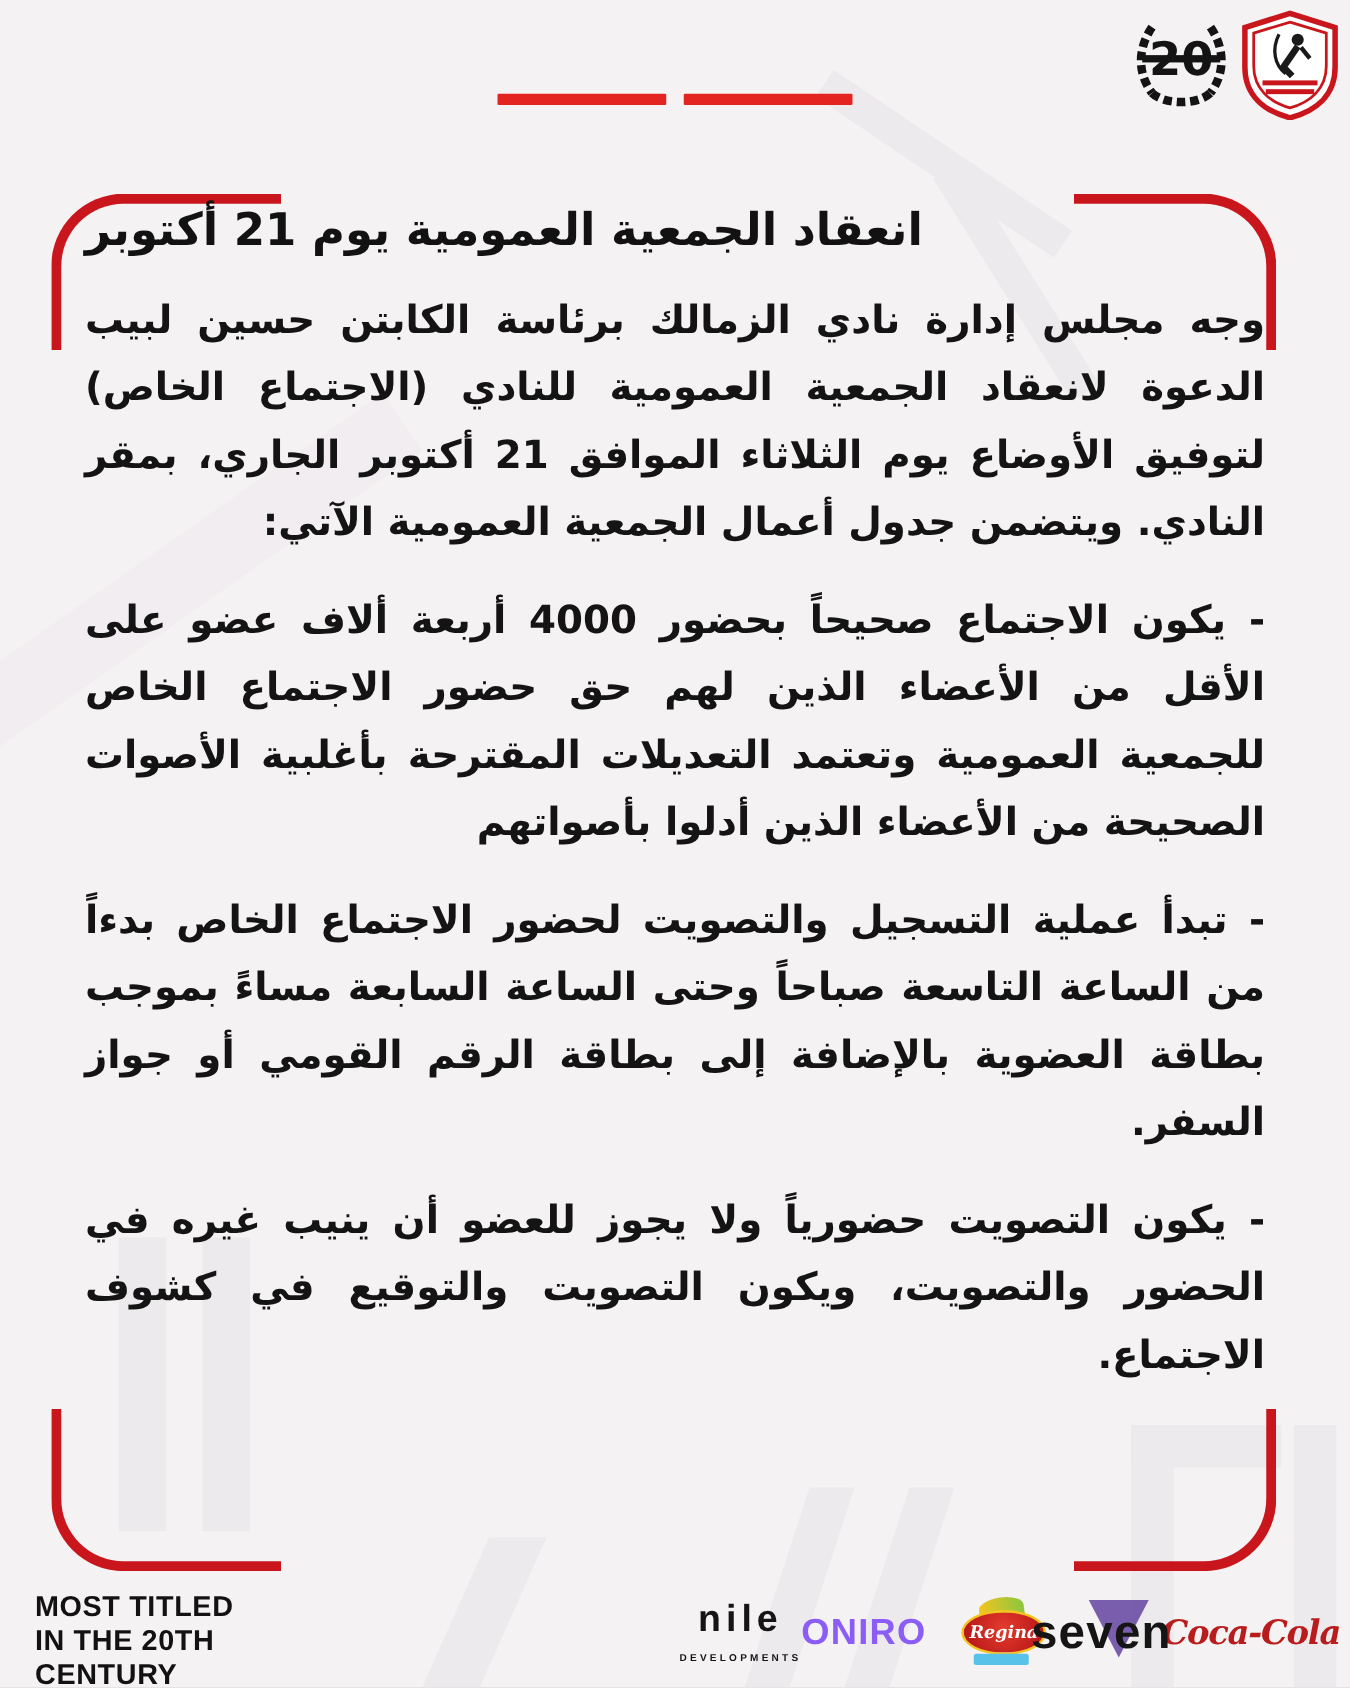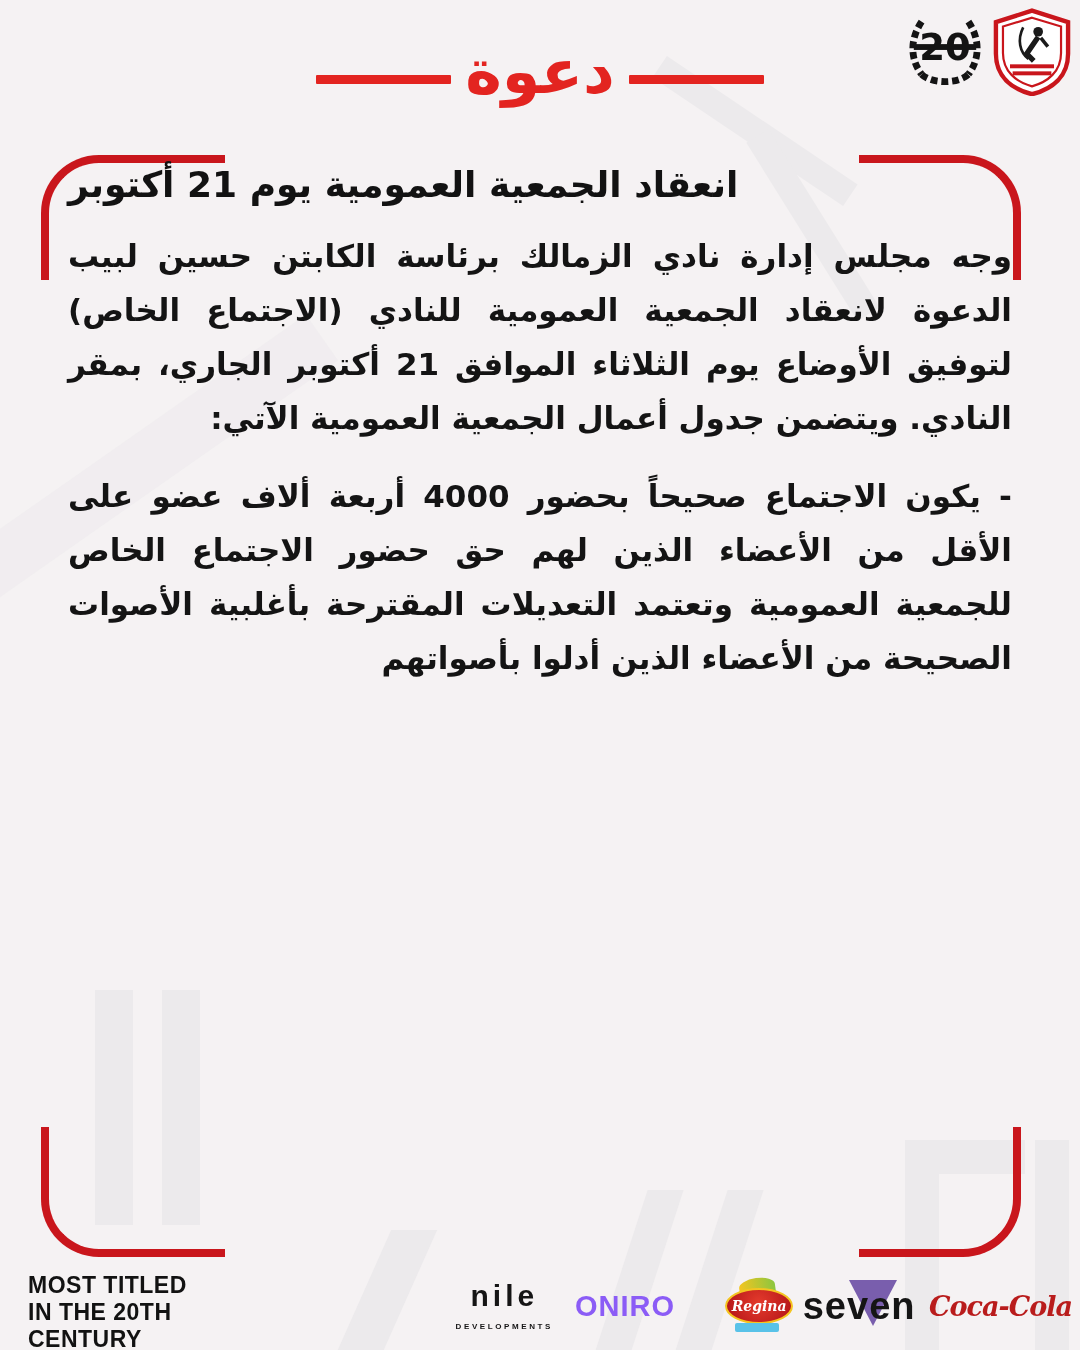"دعوة" span.poster-title { html: <span>دعوة</span> -> none }
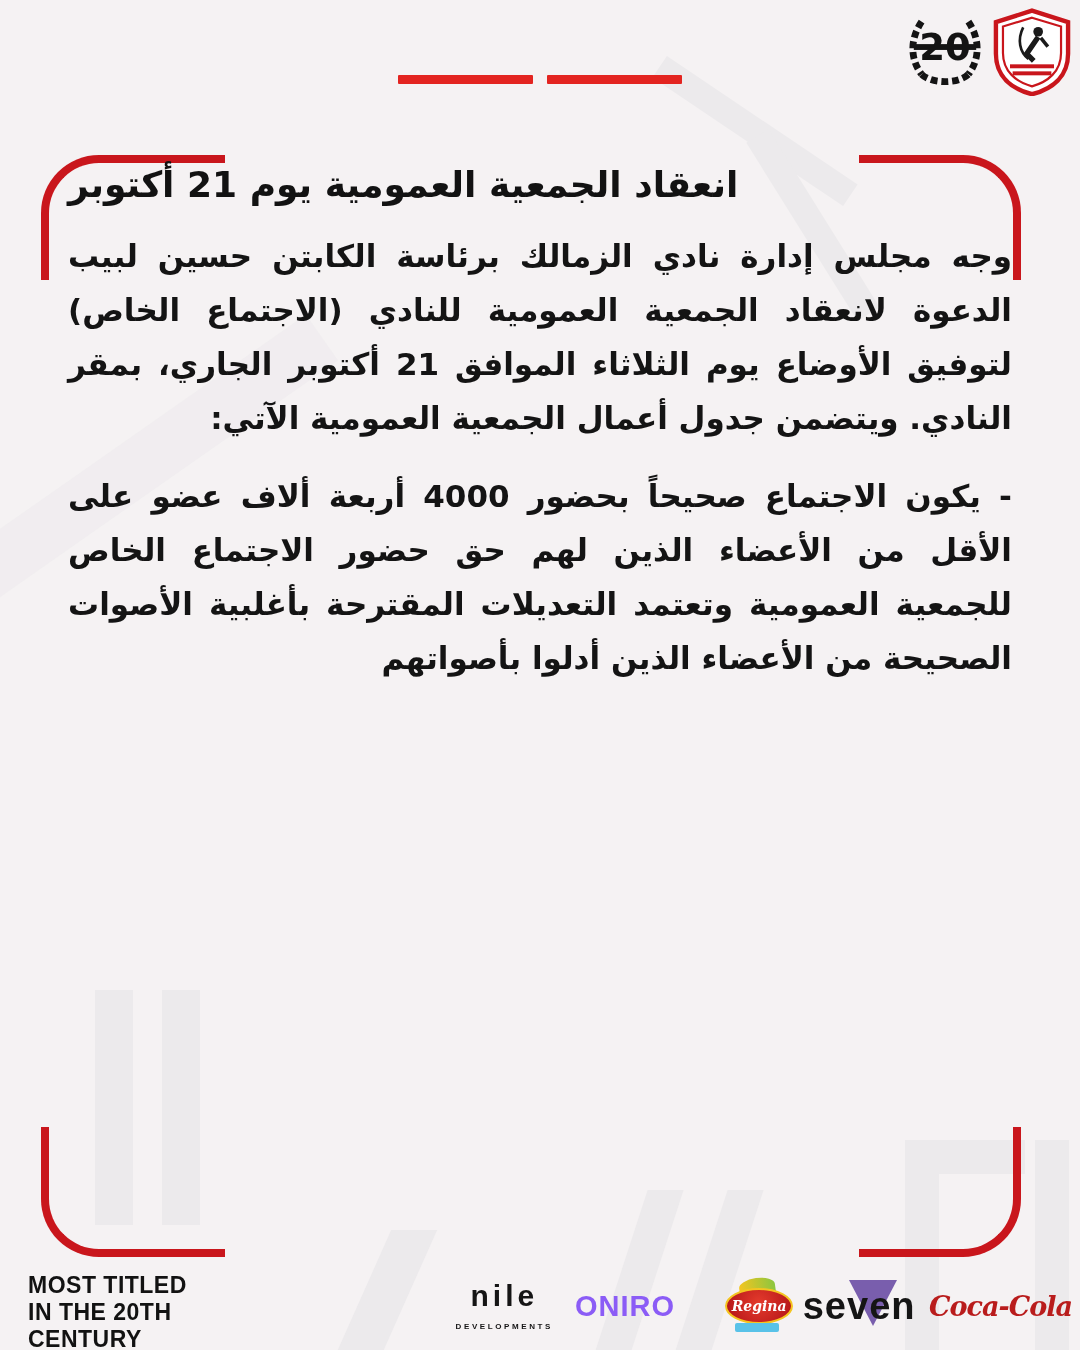"- تبدأ عملية التسجيل والتصويت" p { html: none -> <p>- تبدأ عملية التسجيل والتصويت لحضور الاجتماع الخاص بدءاً من الساعة التاسعة صباحاً وحتى الساعة السابعة مساءً بموجب بطاقة العضوية بالإضافة إلى بطاقة الرقم القومي أو جواز السفر.</p> }
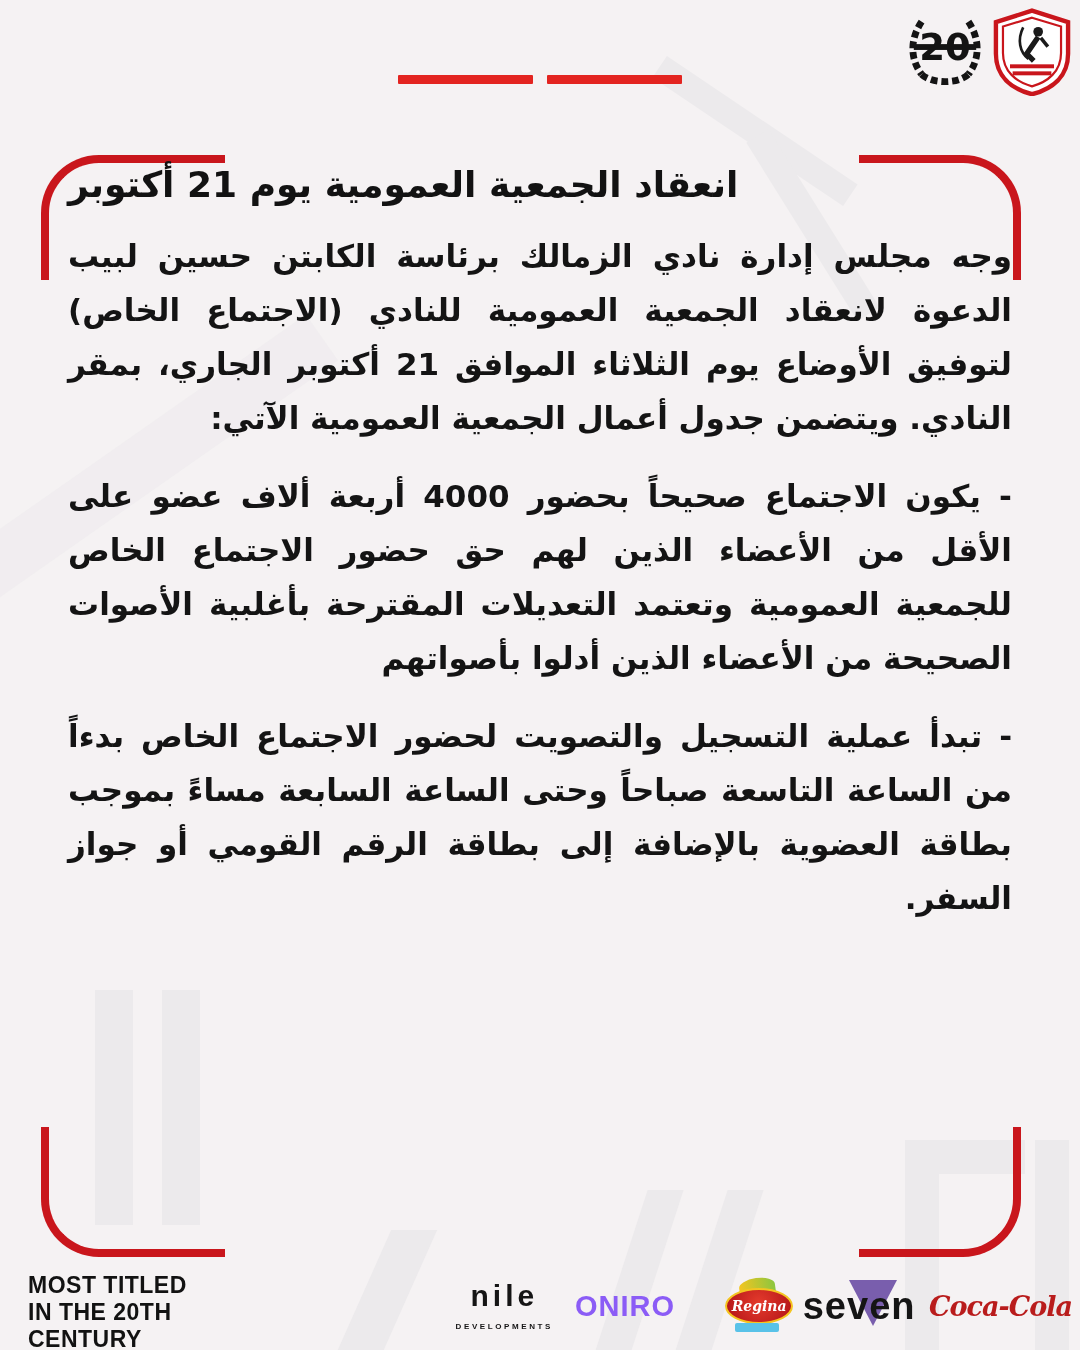"- يكون التصويت حضورياً ولا" p { html: none -> <p>- يكون التصويت حضورياً ولا يجوز للعضو أن ينيب غيره في الحضور والتصويت، ويكون التصويت والتوقيع في كشوف الاجتماع.</p> }
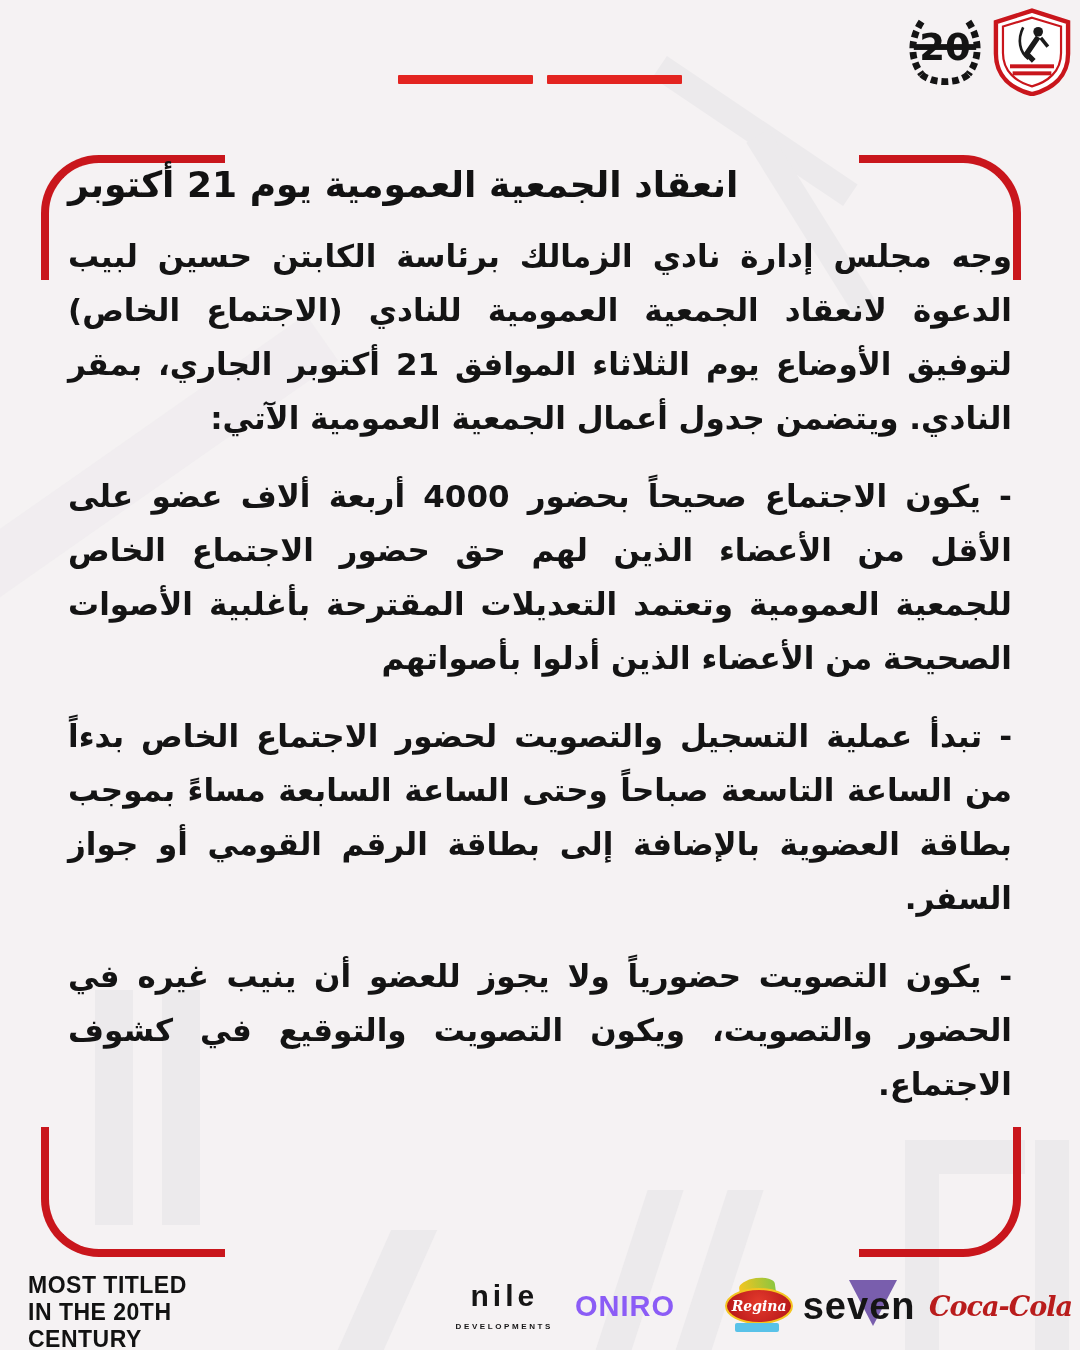"nile" .sponsors { gap: 22px -> none }
